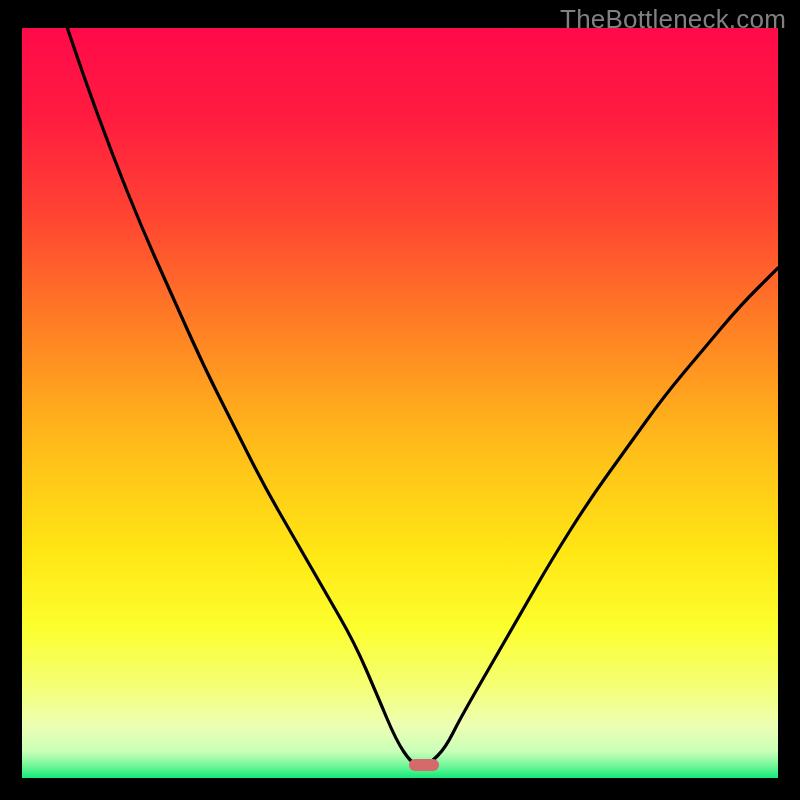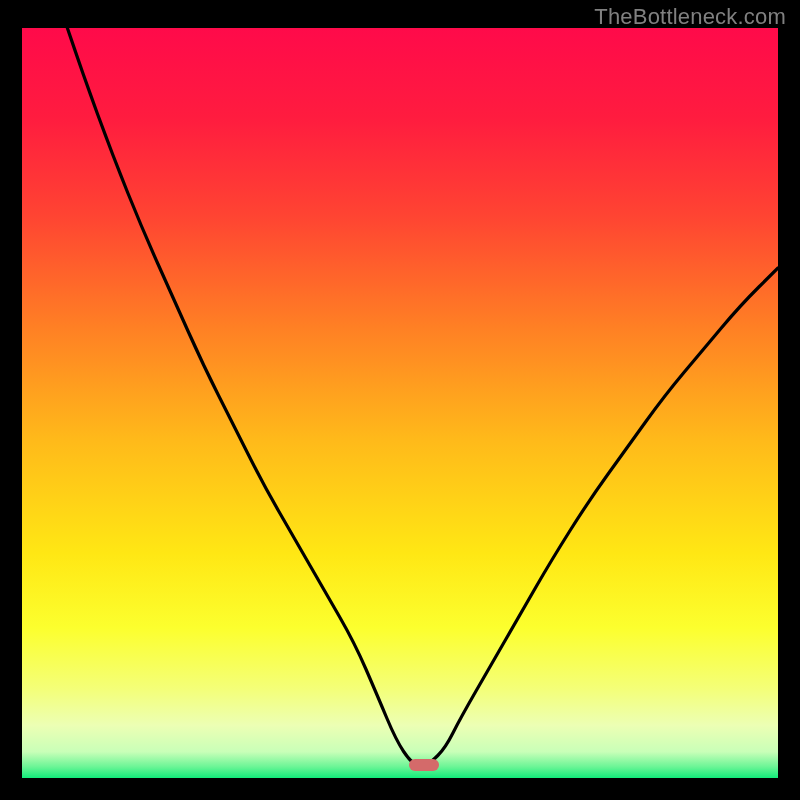"TheBottleneck.com" .attribution { font-size: 22px -> 26px }
